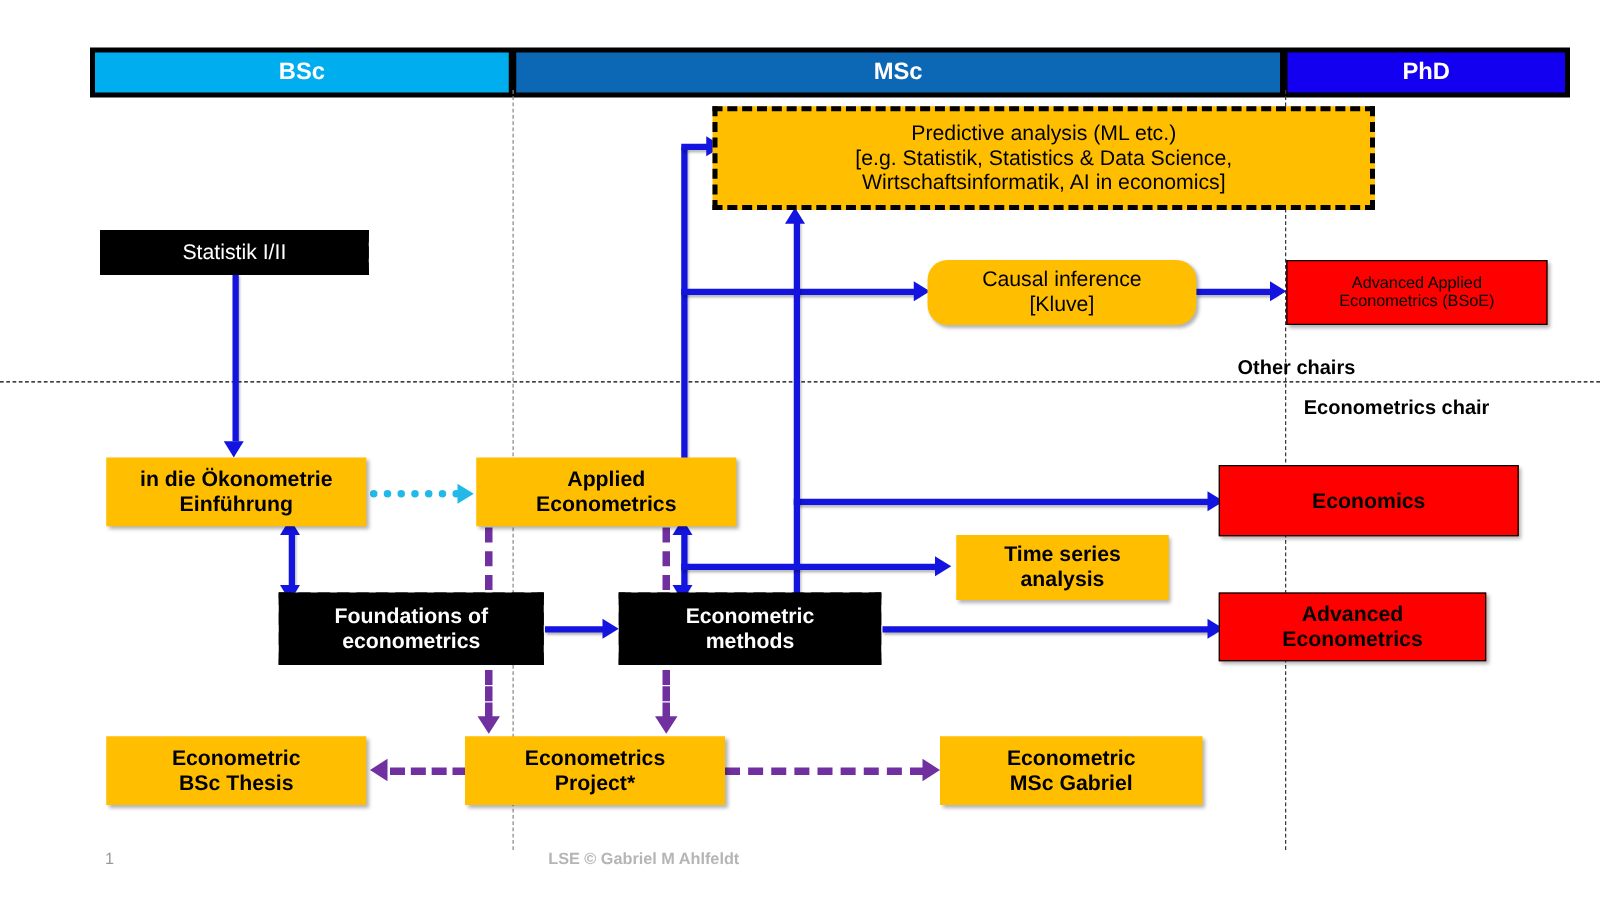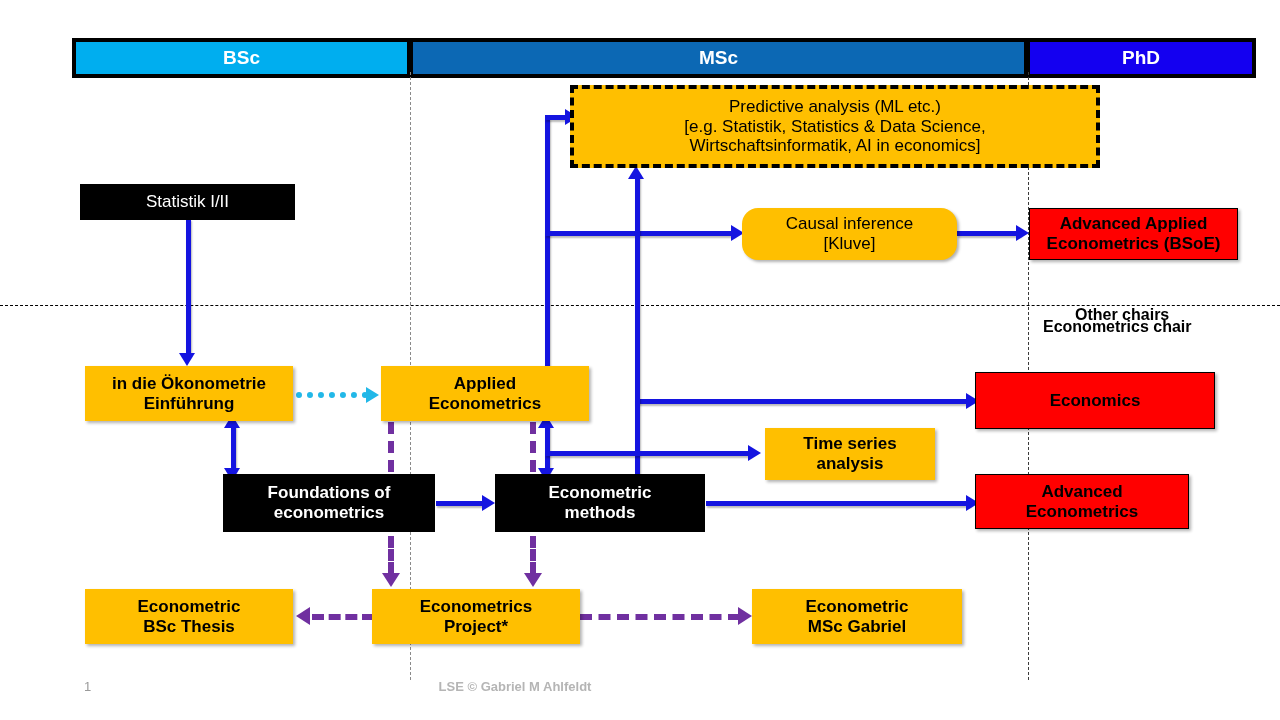"Advanced Applied" .b-red-plain { font-size: 17px -> 13px; font-weight: bold -> normal }
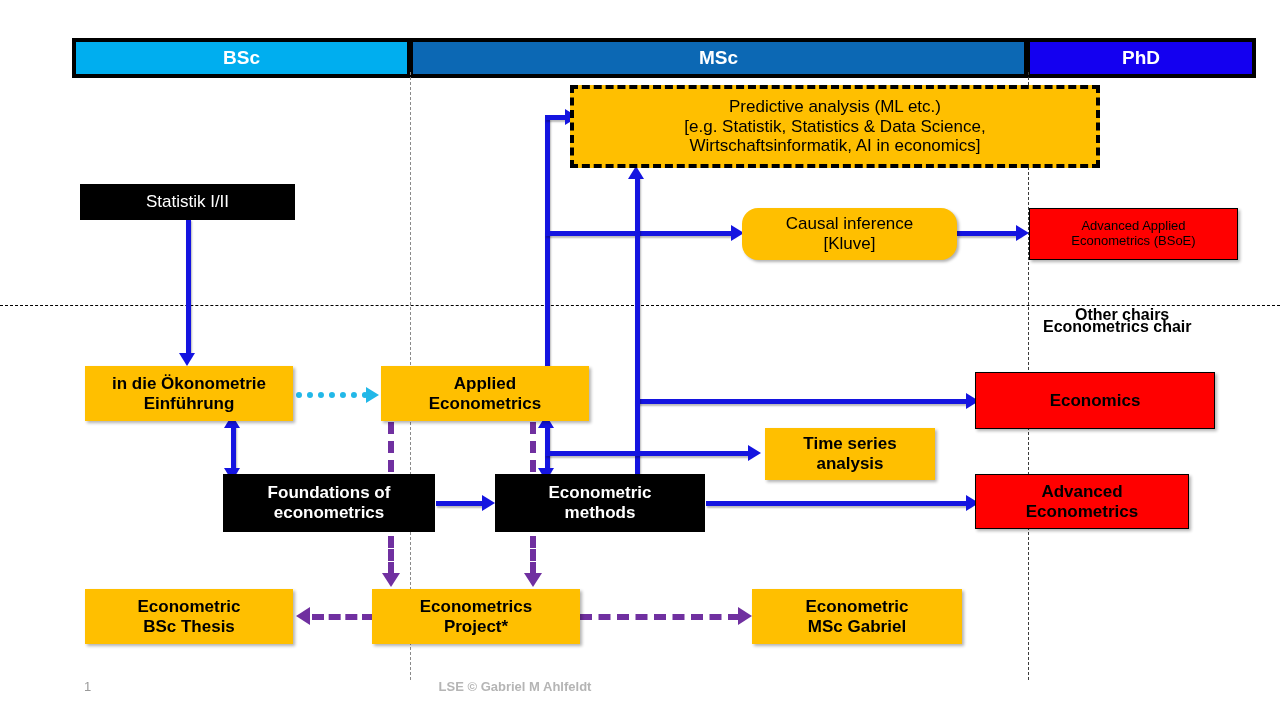"Other chairs" div.plainlabel { left: 1075px -> 990px; margin-top: 20px -> none }
